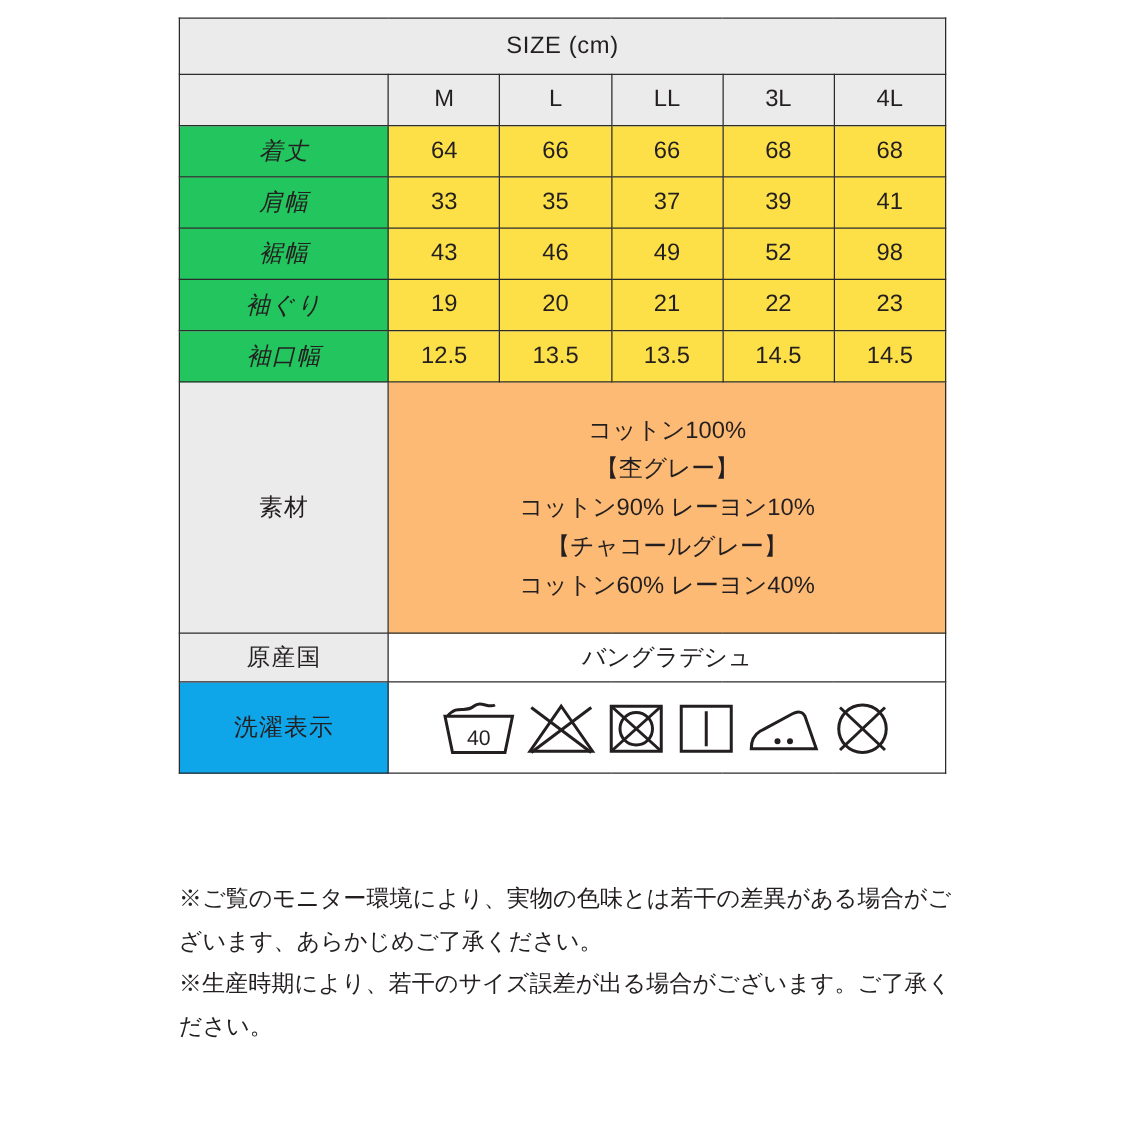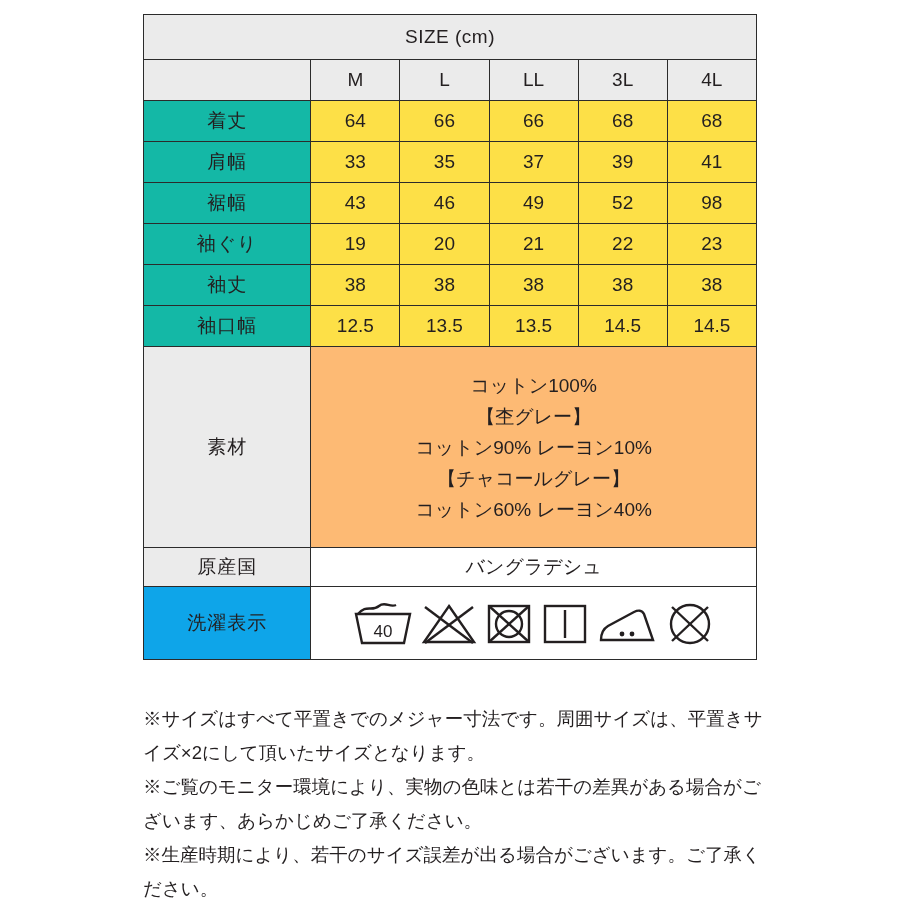"着丈" .row-label { background: #14b8a6 -> #22c55e; font-style: none -> italic }
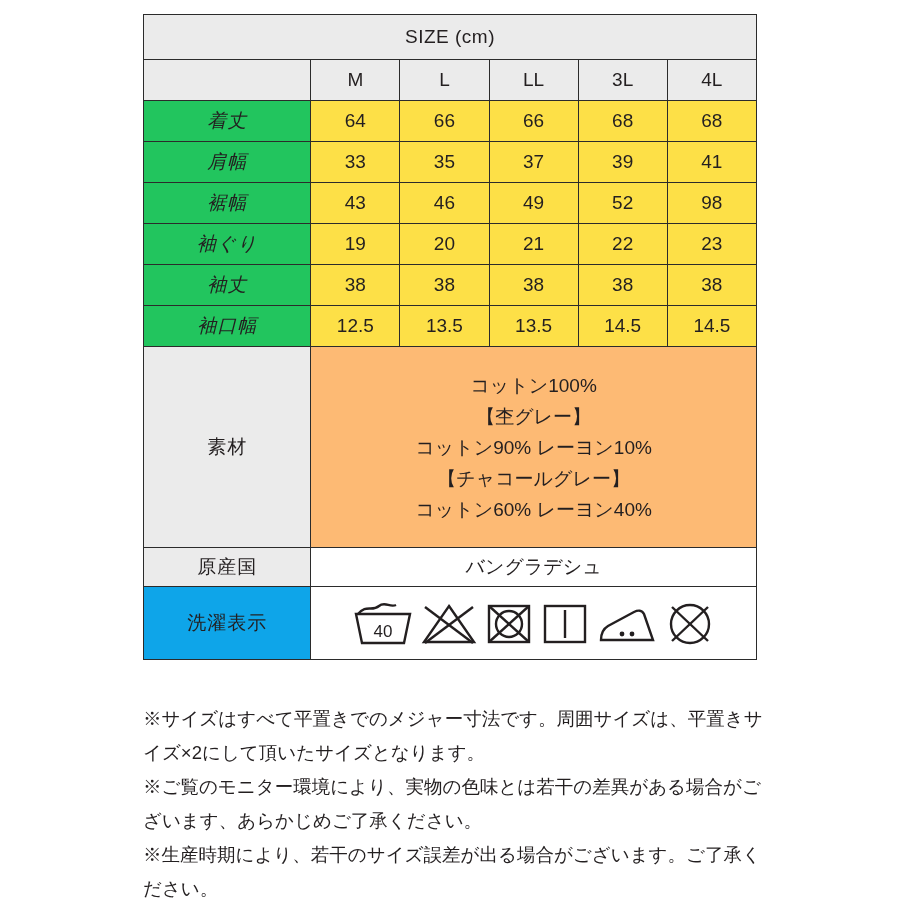"袖丈" tr { html: <tr> <td>袖丈</td> <td>38</td> <td>38</td> <td>38</td> <td>38</td> <td>38</td> </tr> -> none }
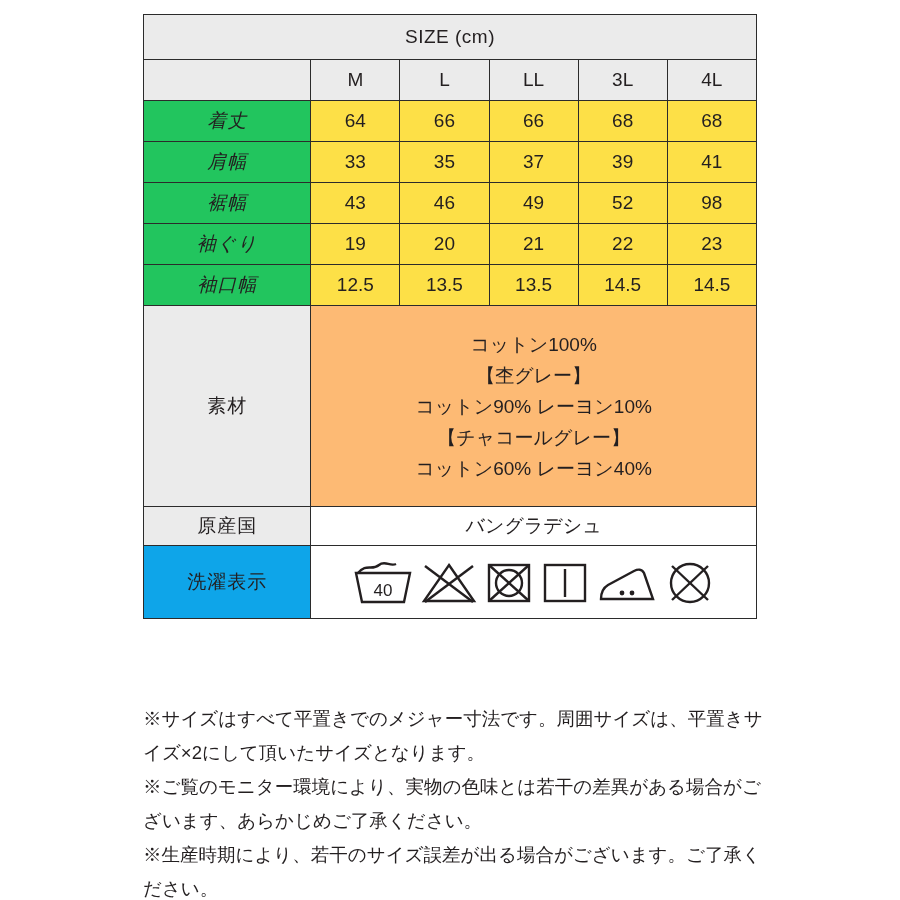"※サイズはすべて平置きでのメジャー寸法です。周囲サイズは、平置きサイズ×2にして" p { html: <p>※サイズはすべて平置きでのメジャー寸法です。周囲サイズは、平置きサイズ×2にして頂いたサイズとなります。</p> -> none }
